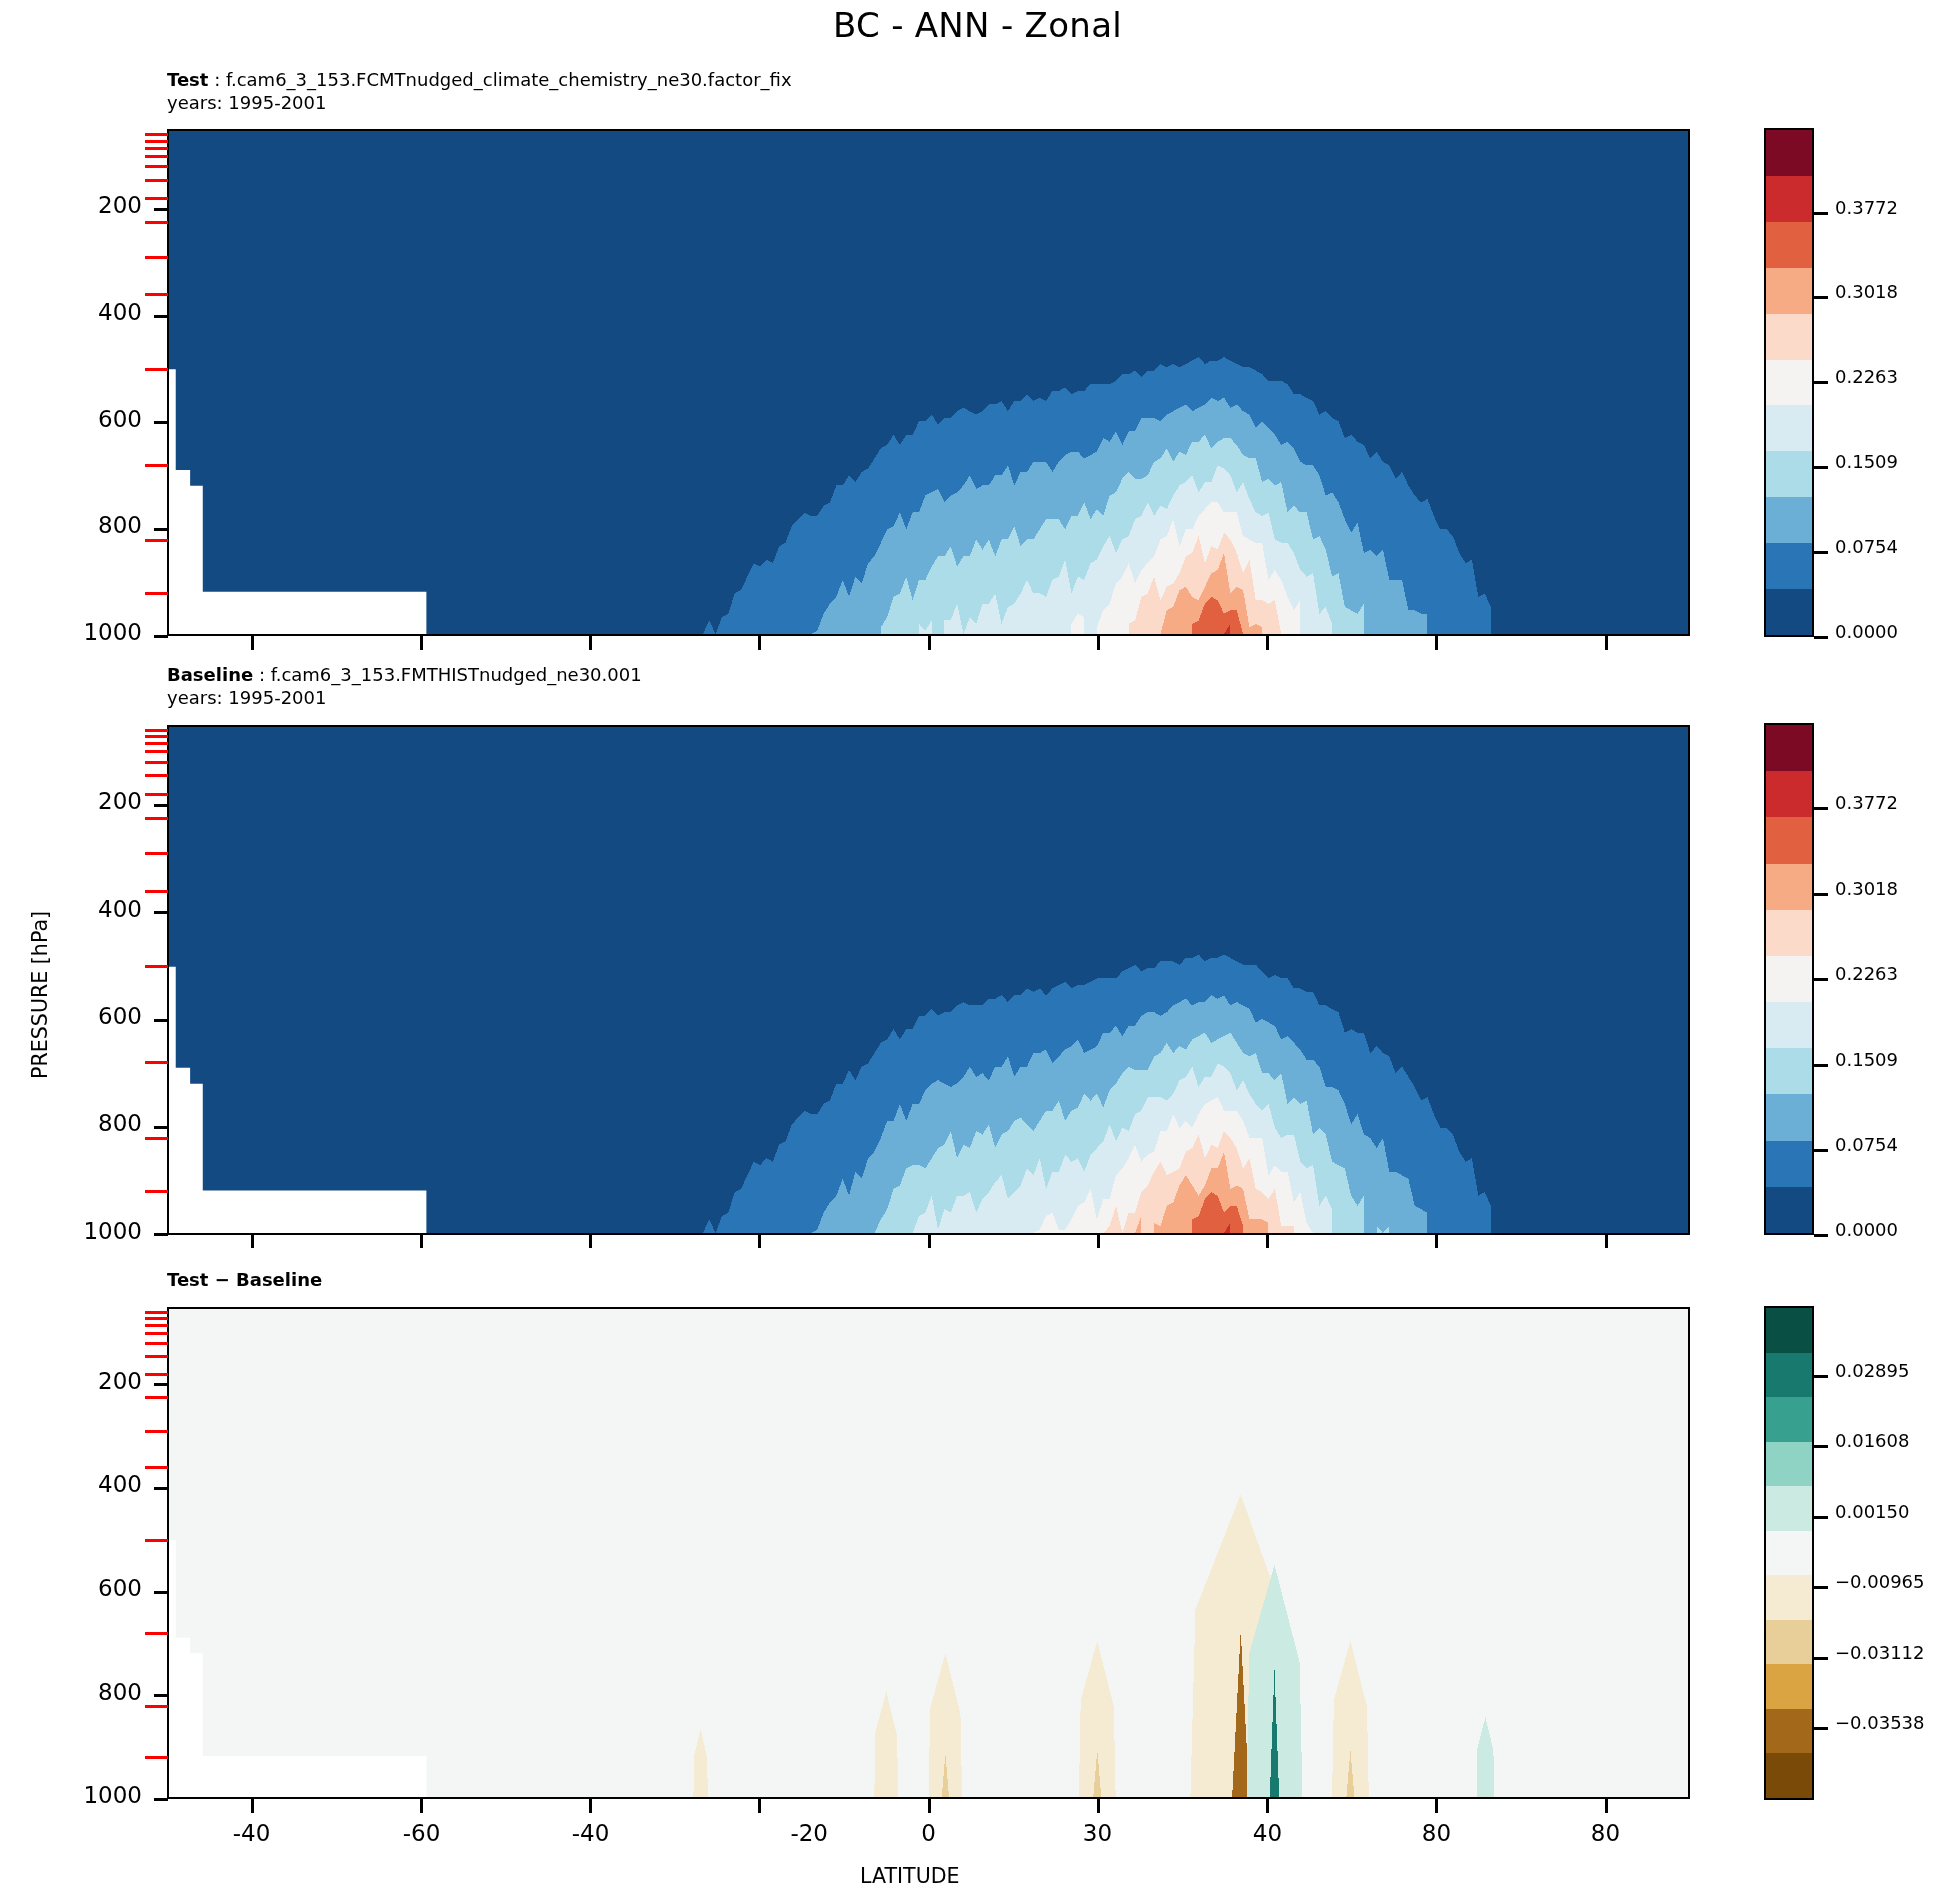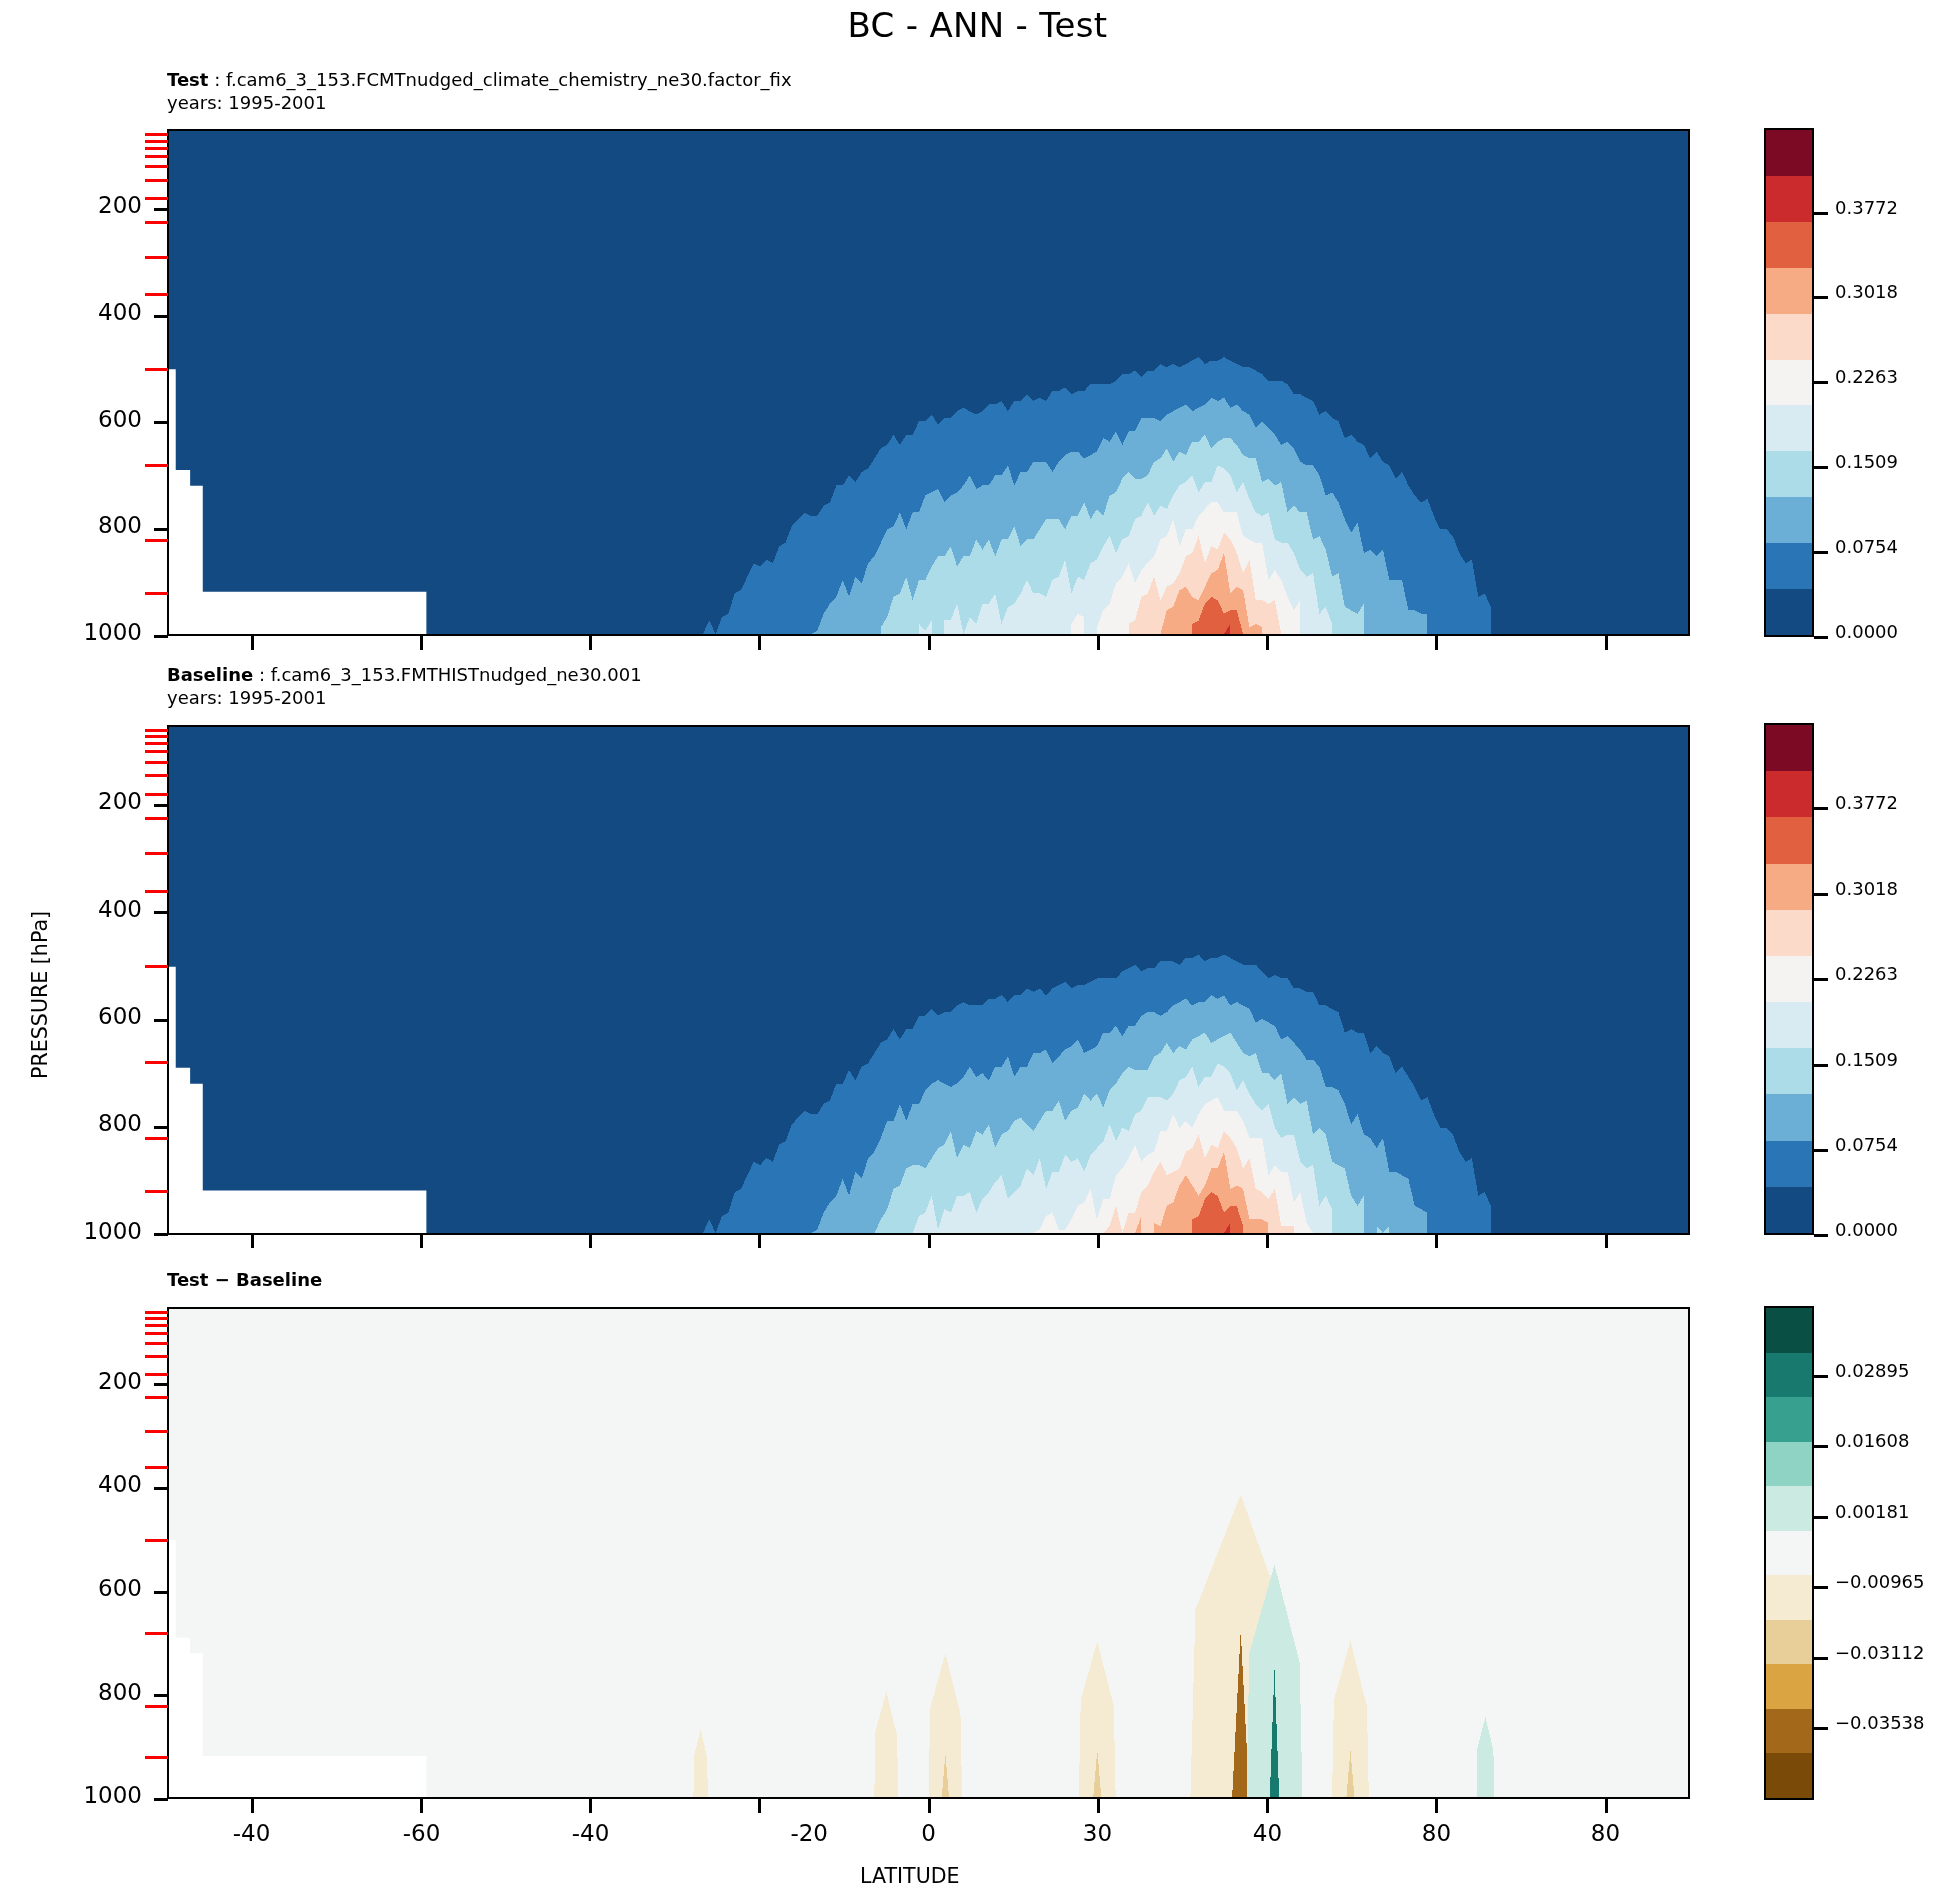"BC - ANN - Test" div { text: Test -> Zonal }
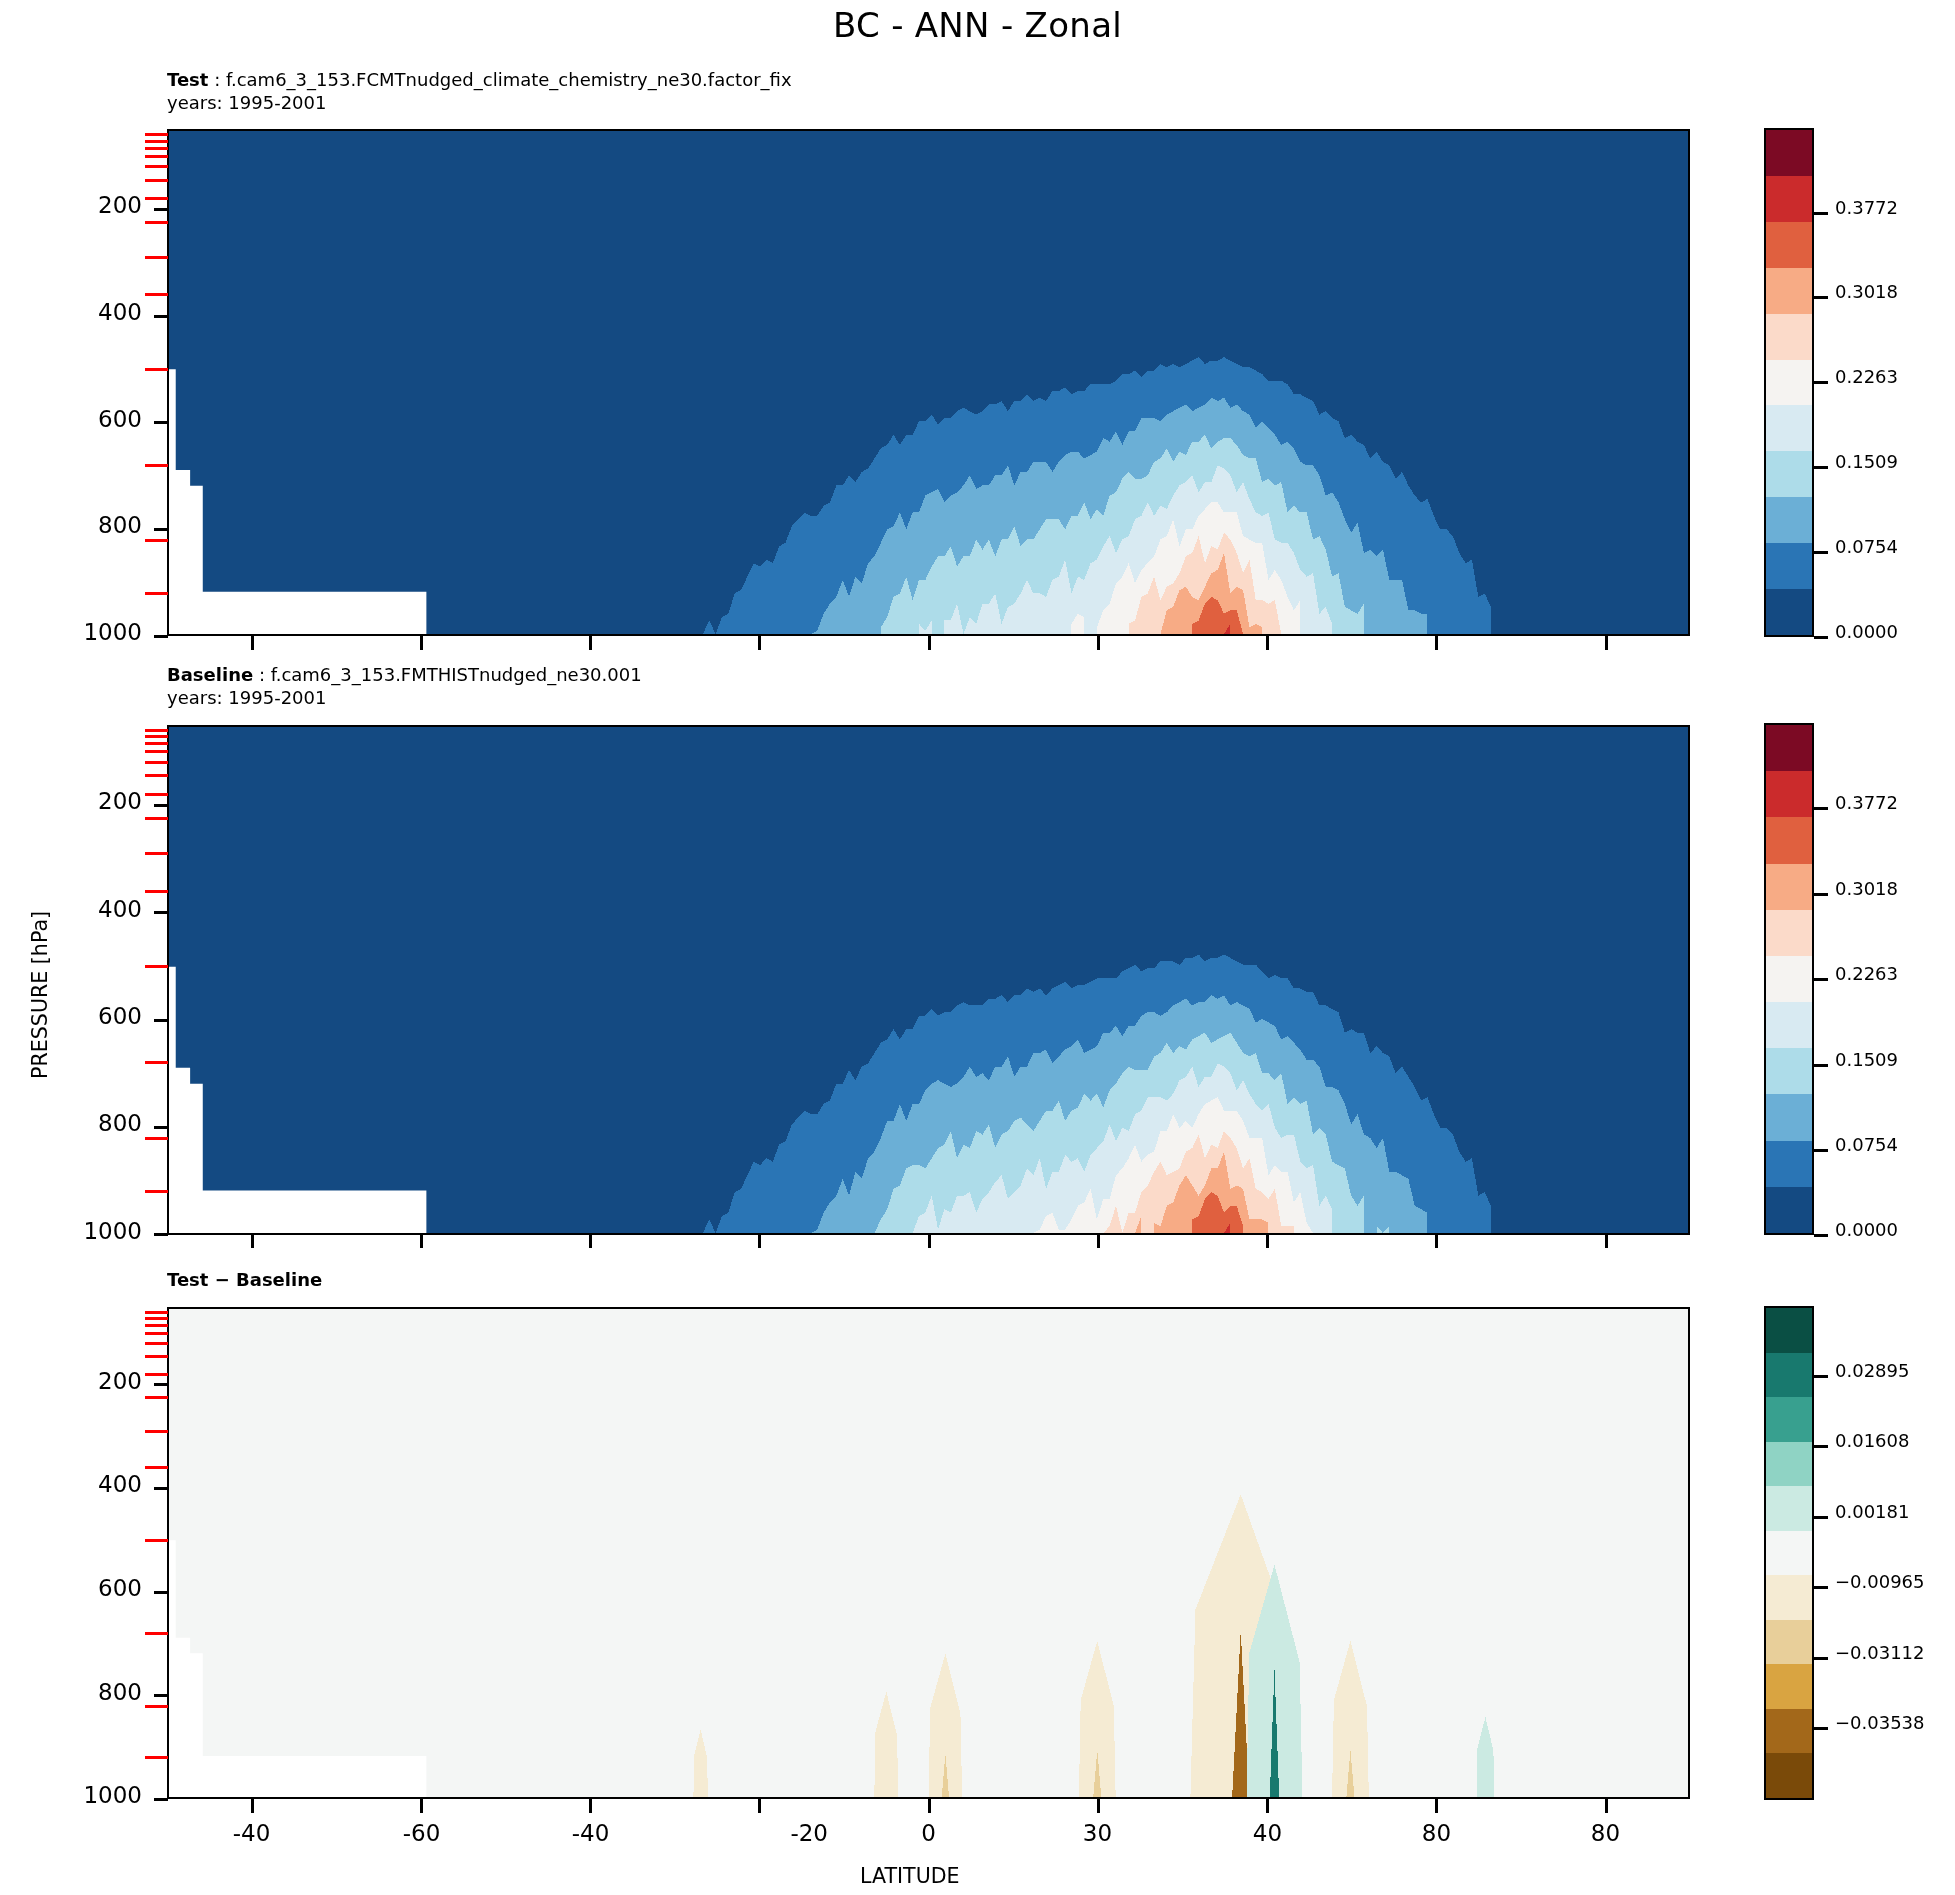"0.00181" div.cb-text { text: 0.00181 -> 0.00150 }
